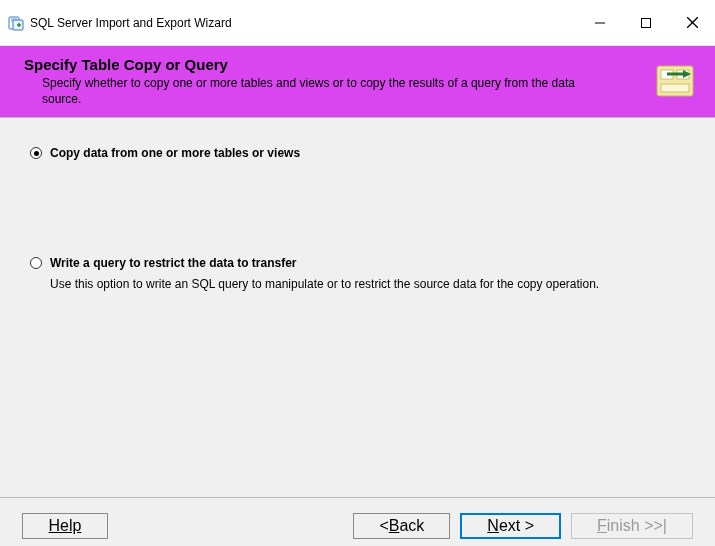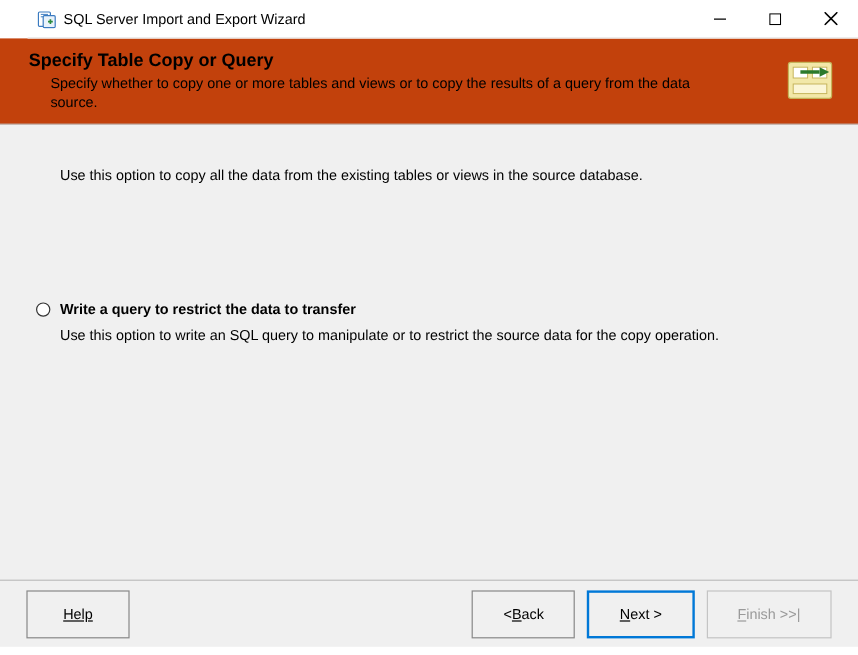"SQL Server Import and Export" .titlebar { height: 32px -> 46px; margin-left: 23px -> none }
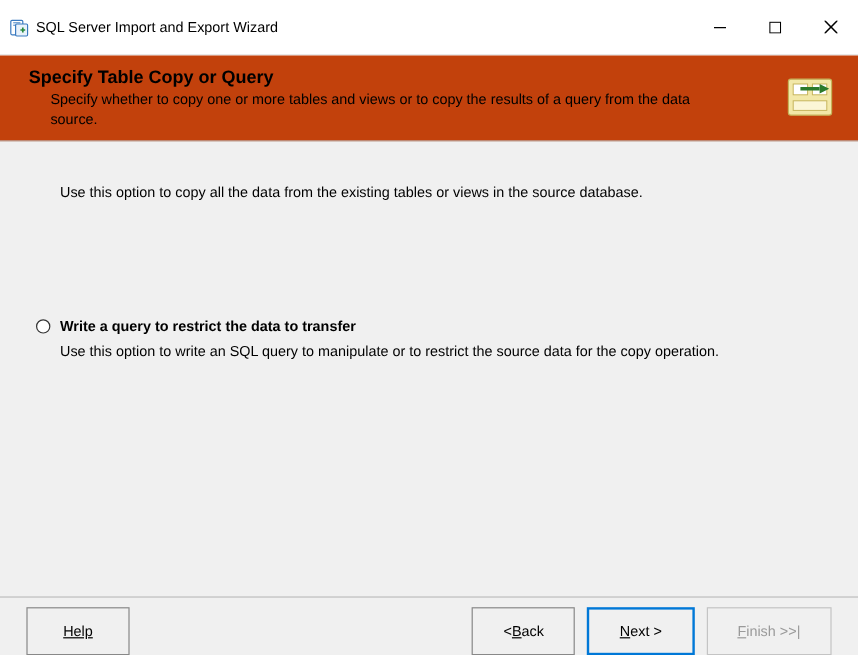"Specify Table Copy or Query" .header-pane { background: #c2410c -> #d946ef }
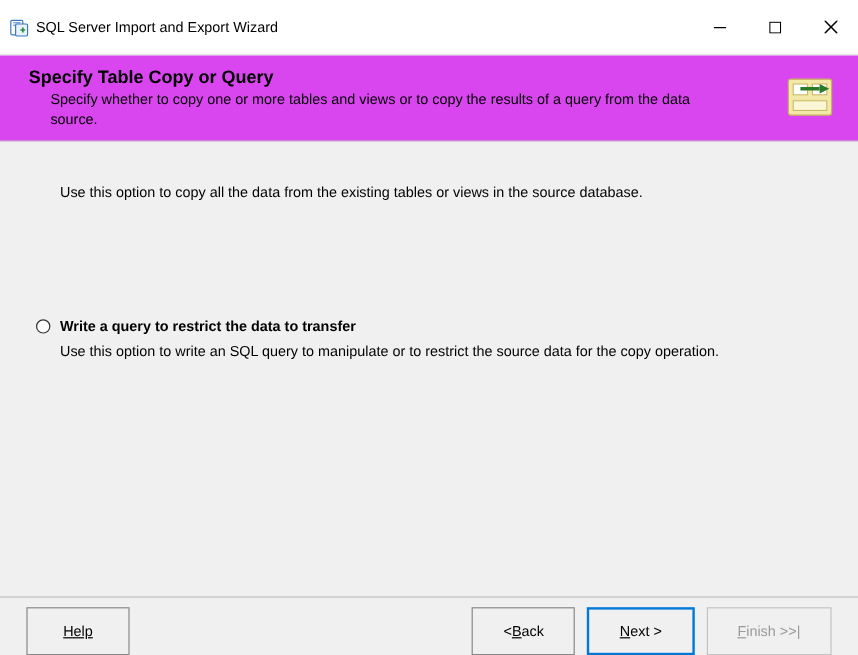"Copy data from one or" div.option-row { html: none -> <div> <span></span> <span>Copy data from one or more tables or views</span> </div> }
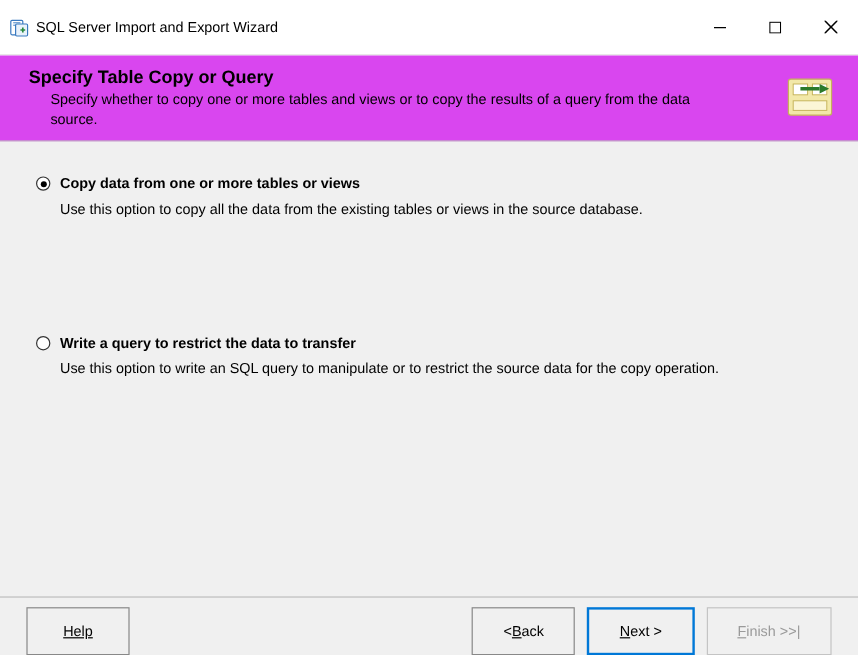"Use this option to copy" div.option-desc { html: <div>Use this option to copy all the data from the existing tables or views in the source database.</div> -> none }
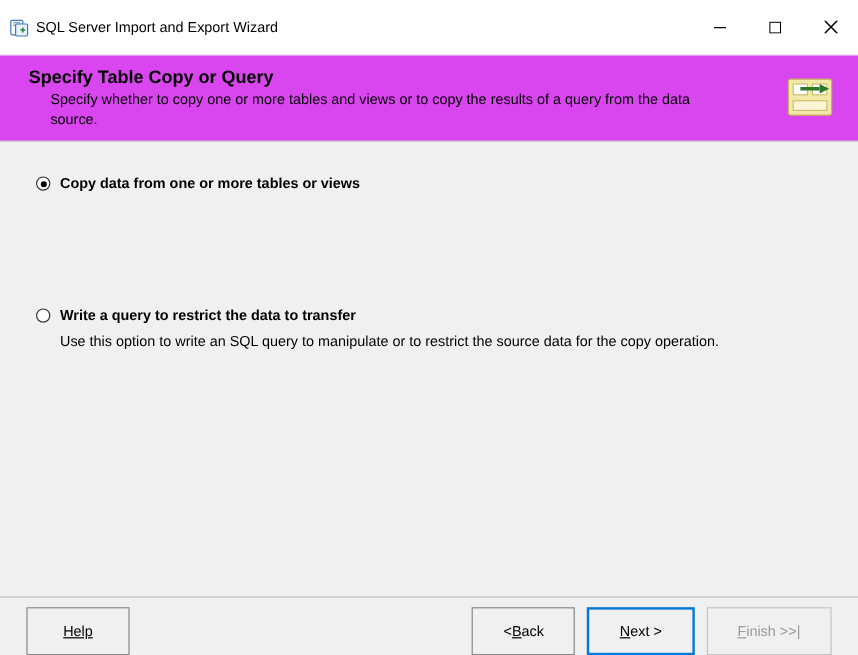"Help" .btn { font-size: 12px -> 16px; height: 40px -> 26px }
